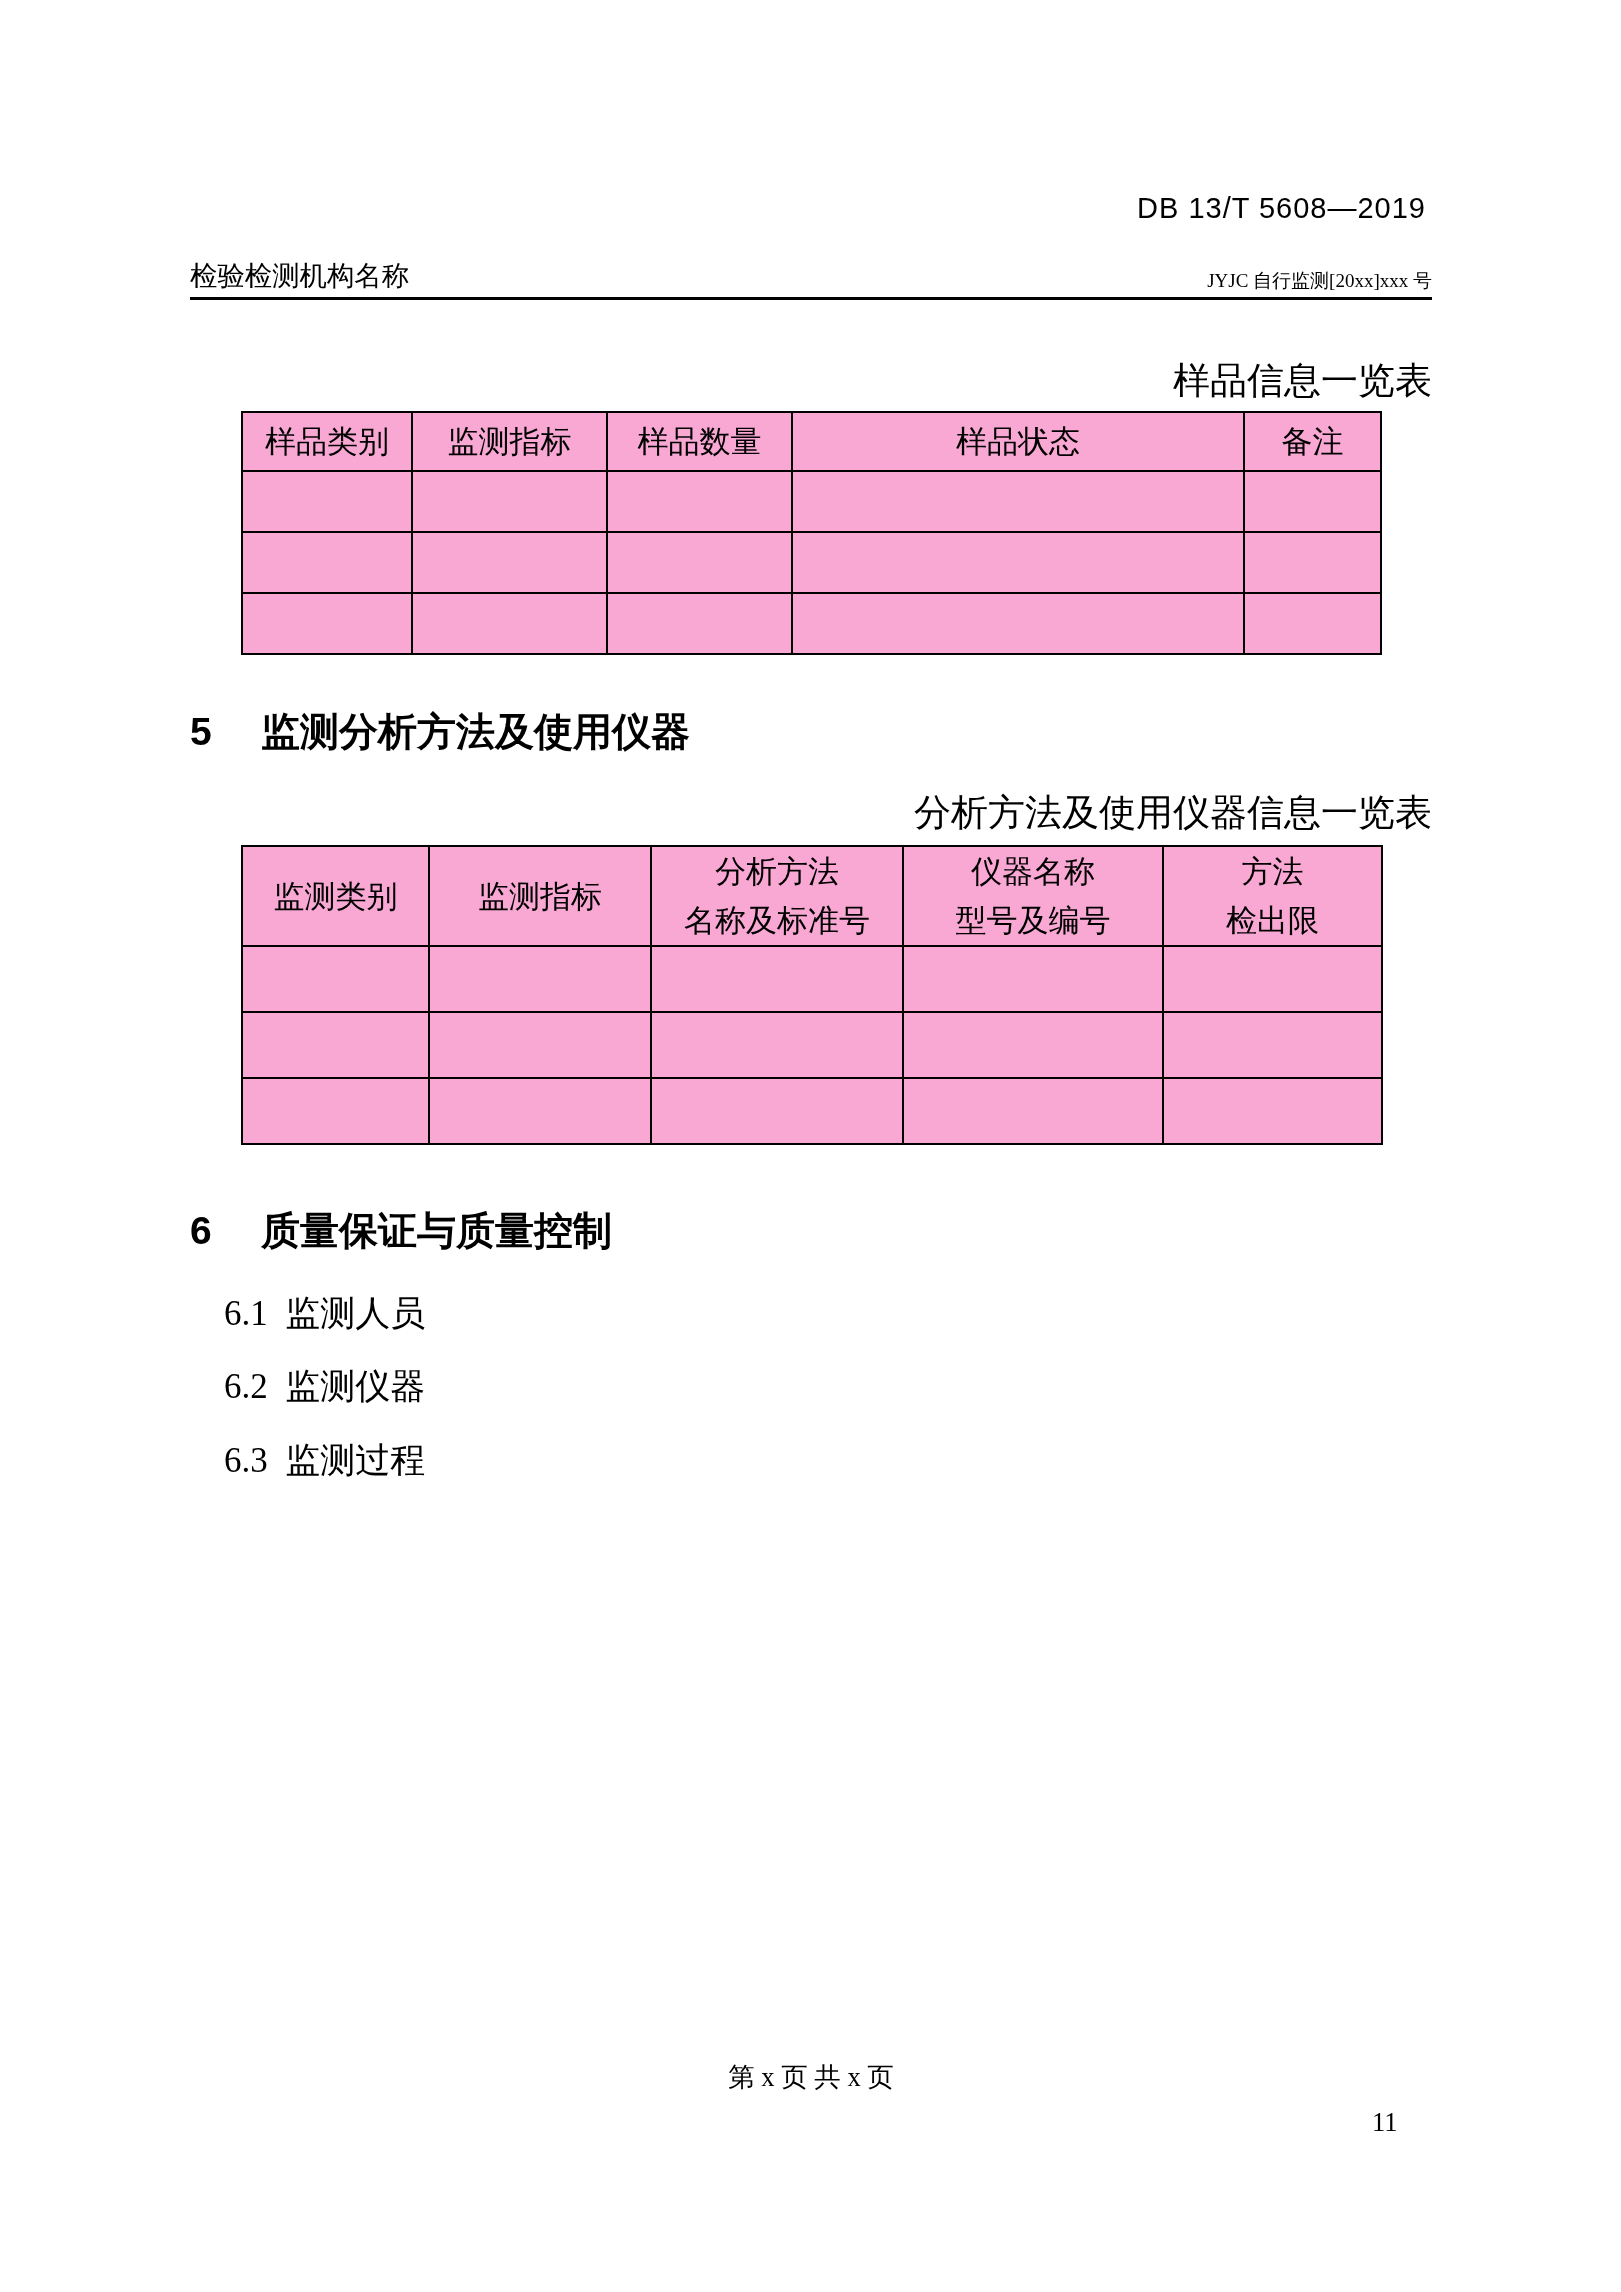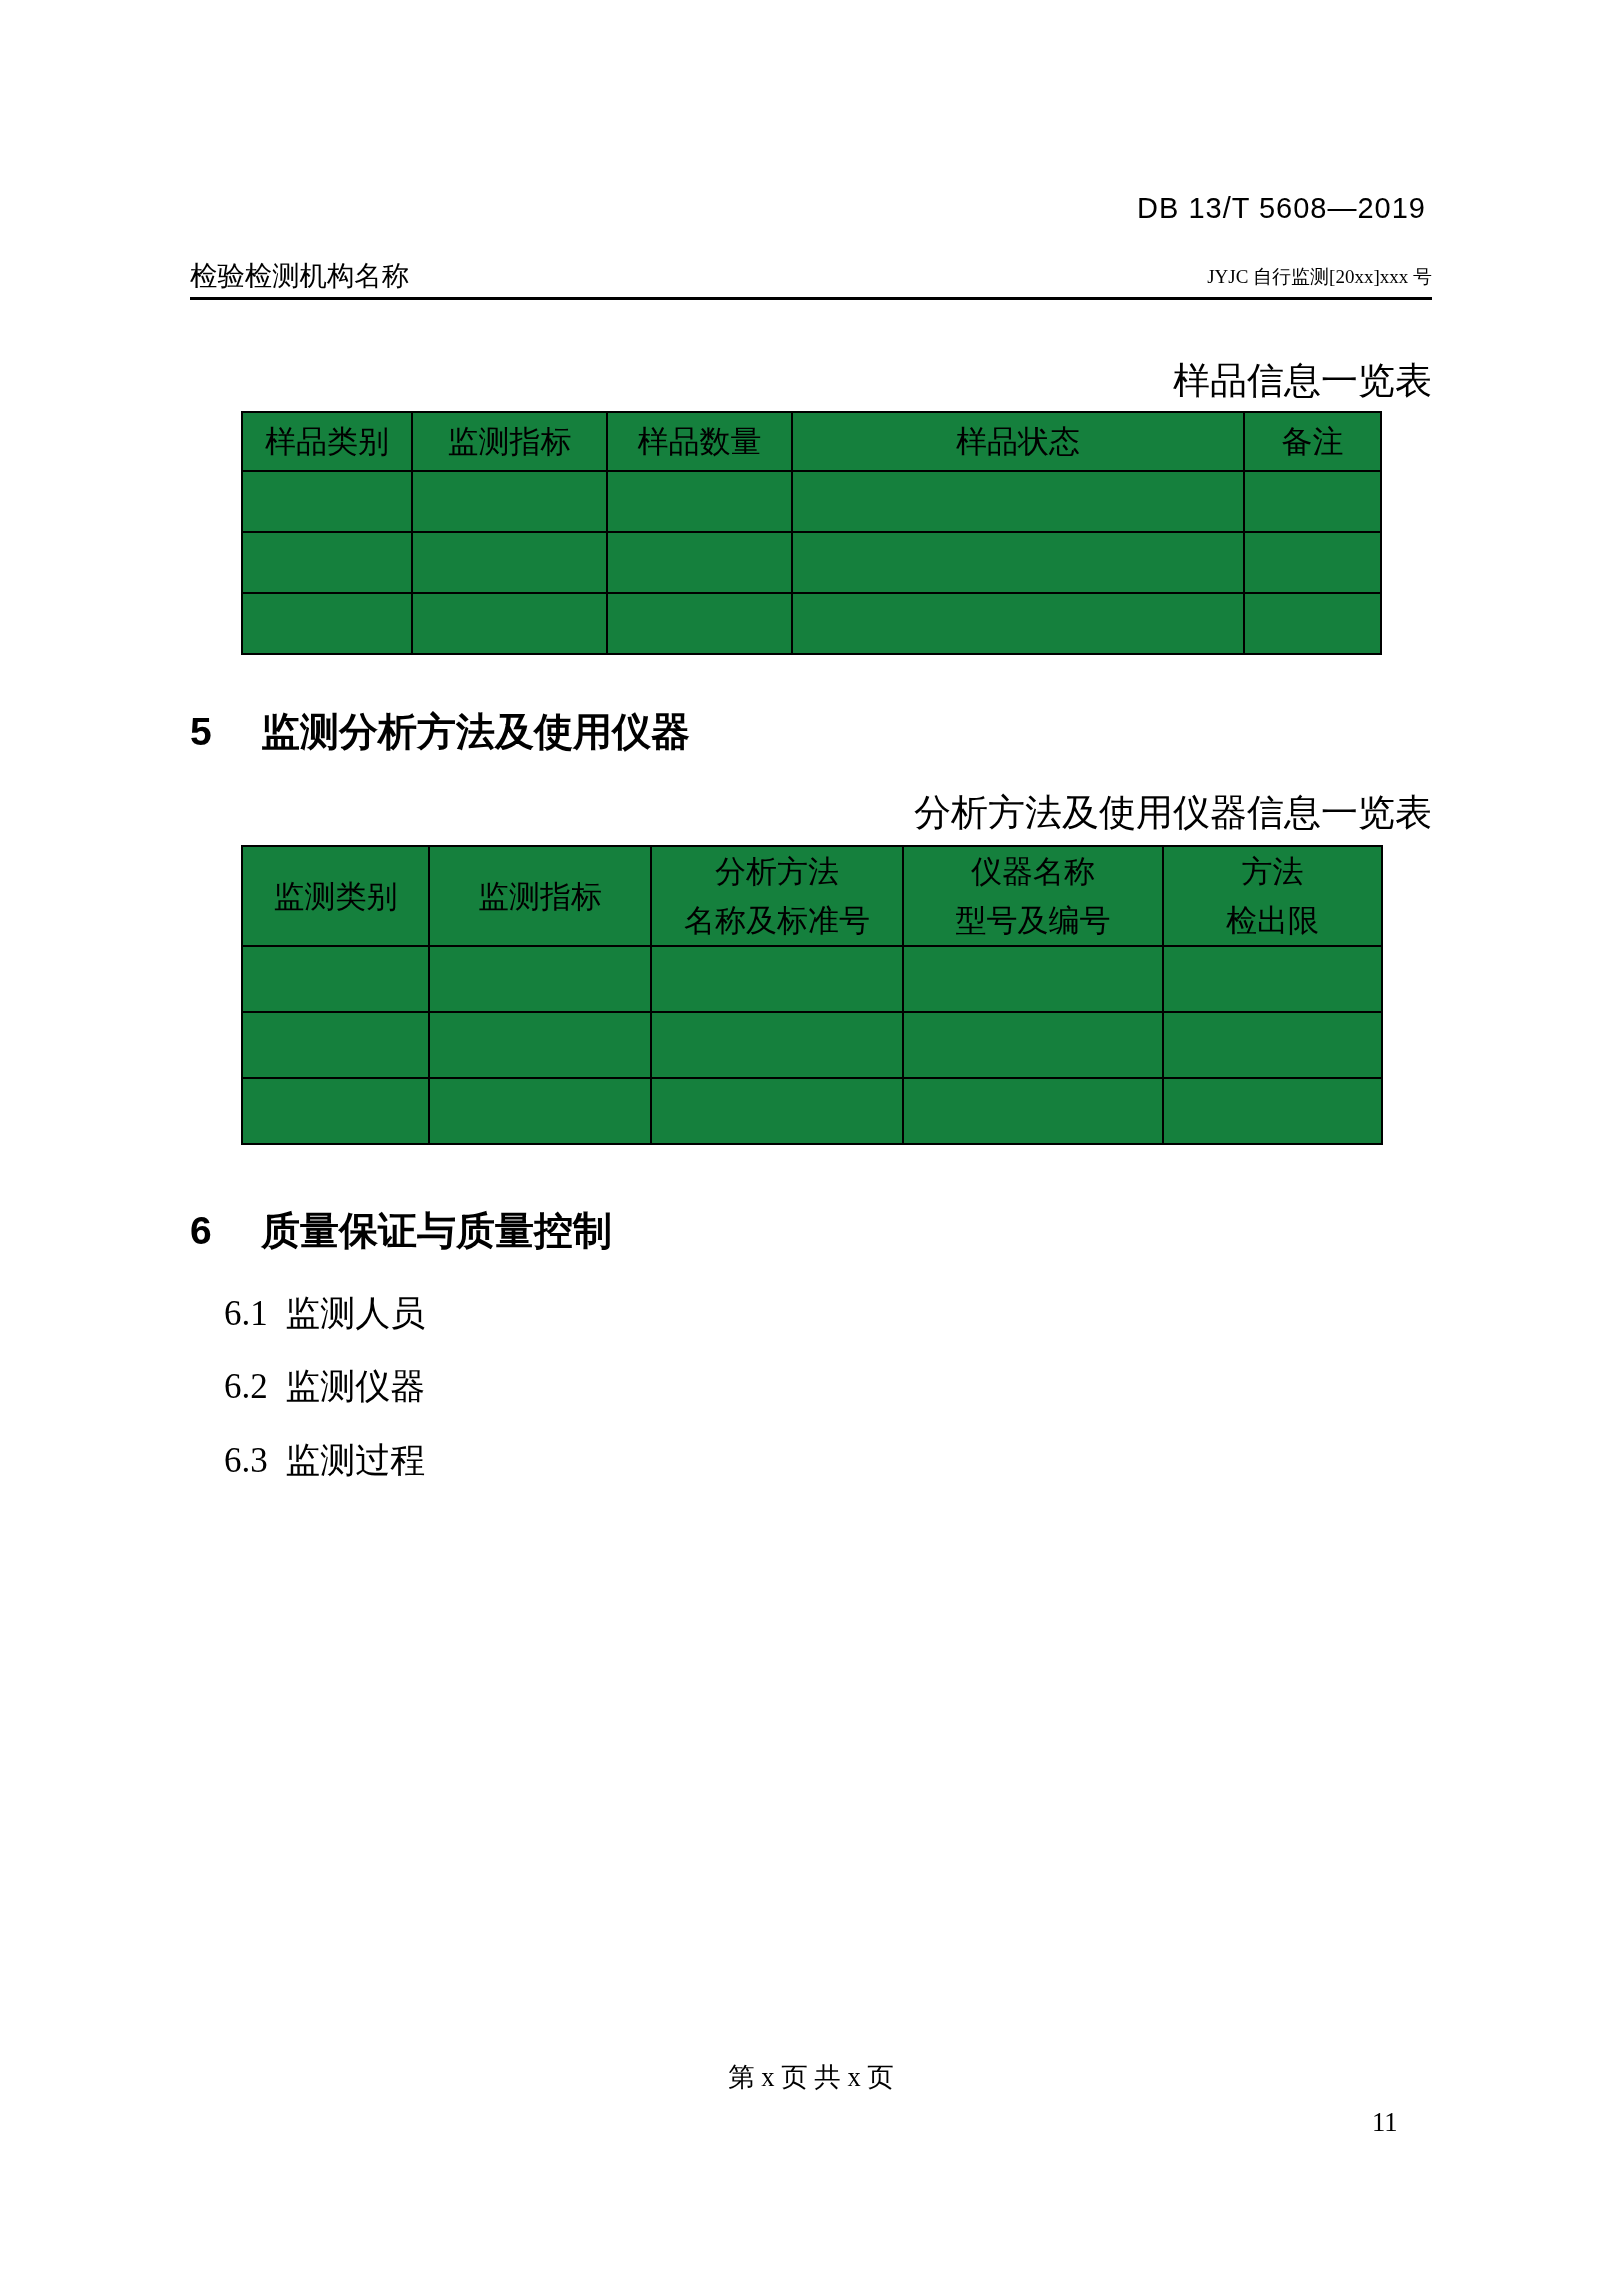"检验检测机构名称" .page-header { align-items: center -> flex-end }
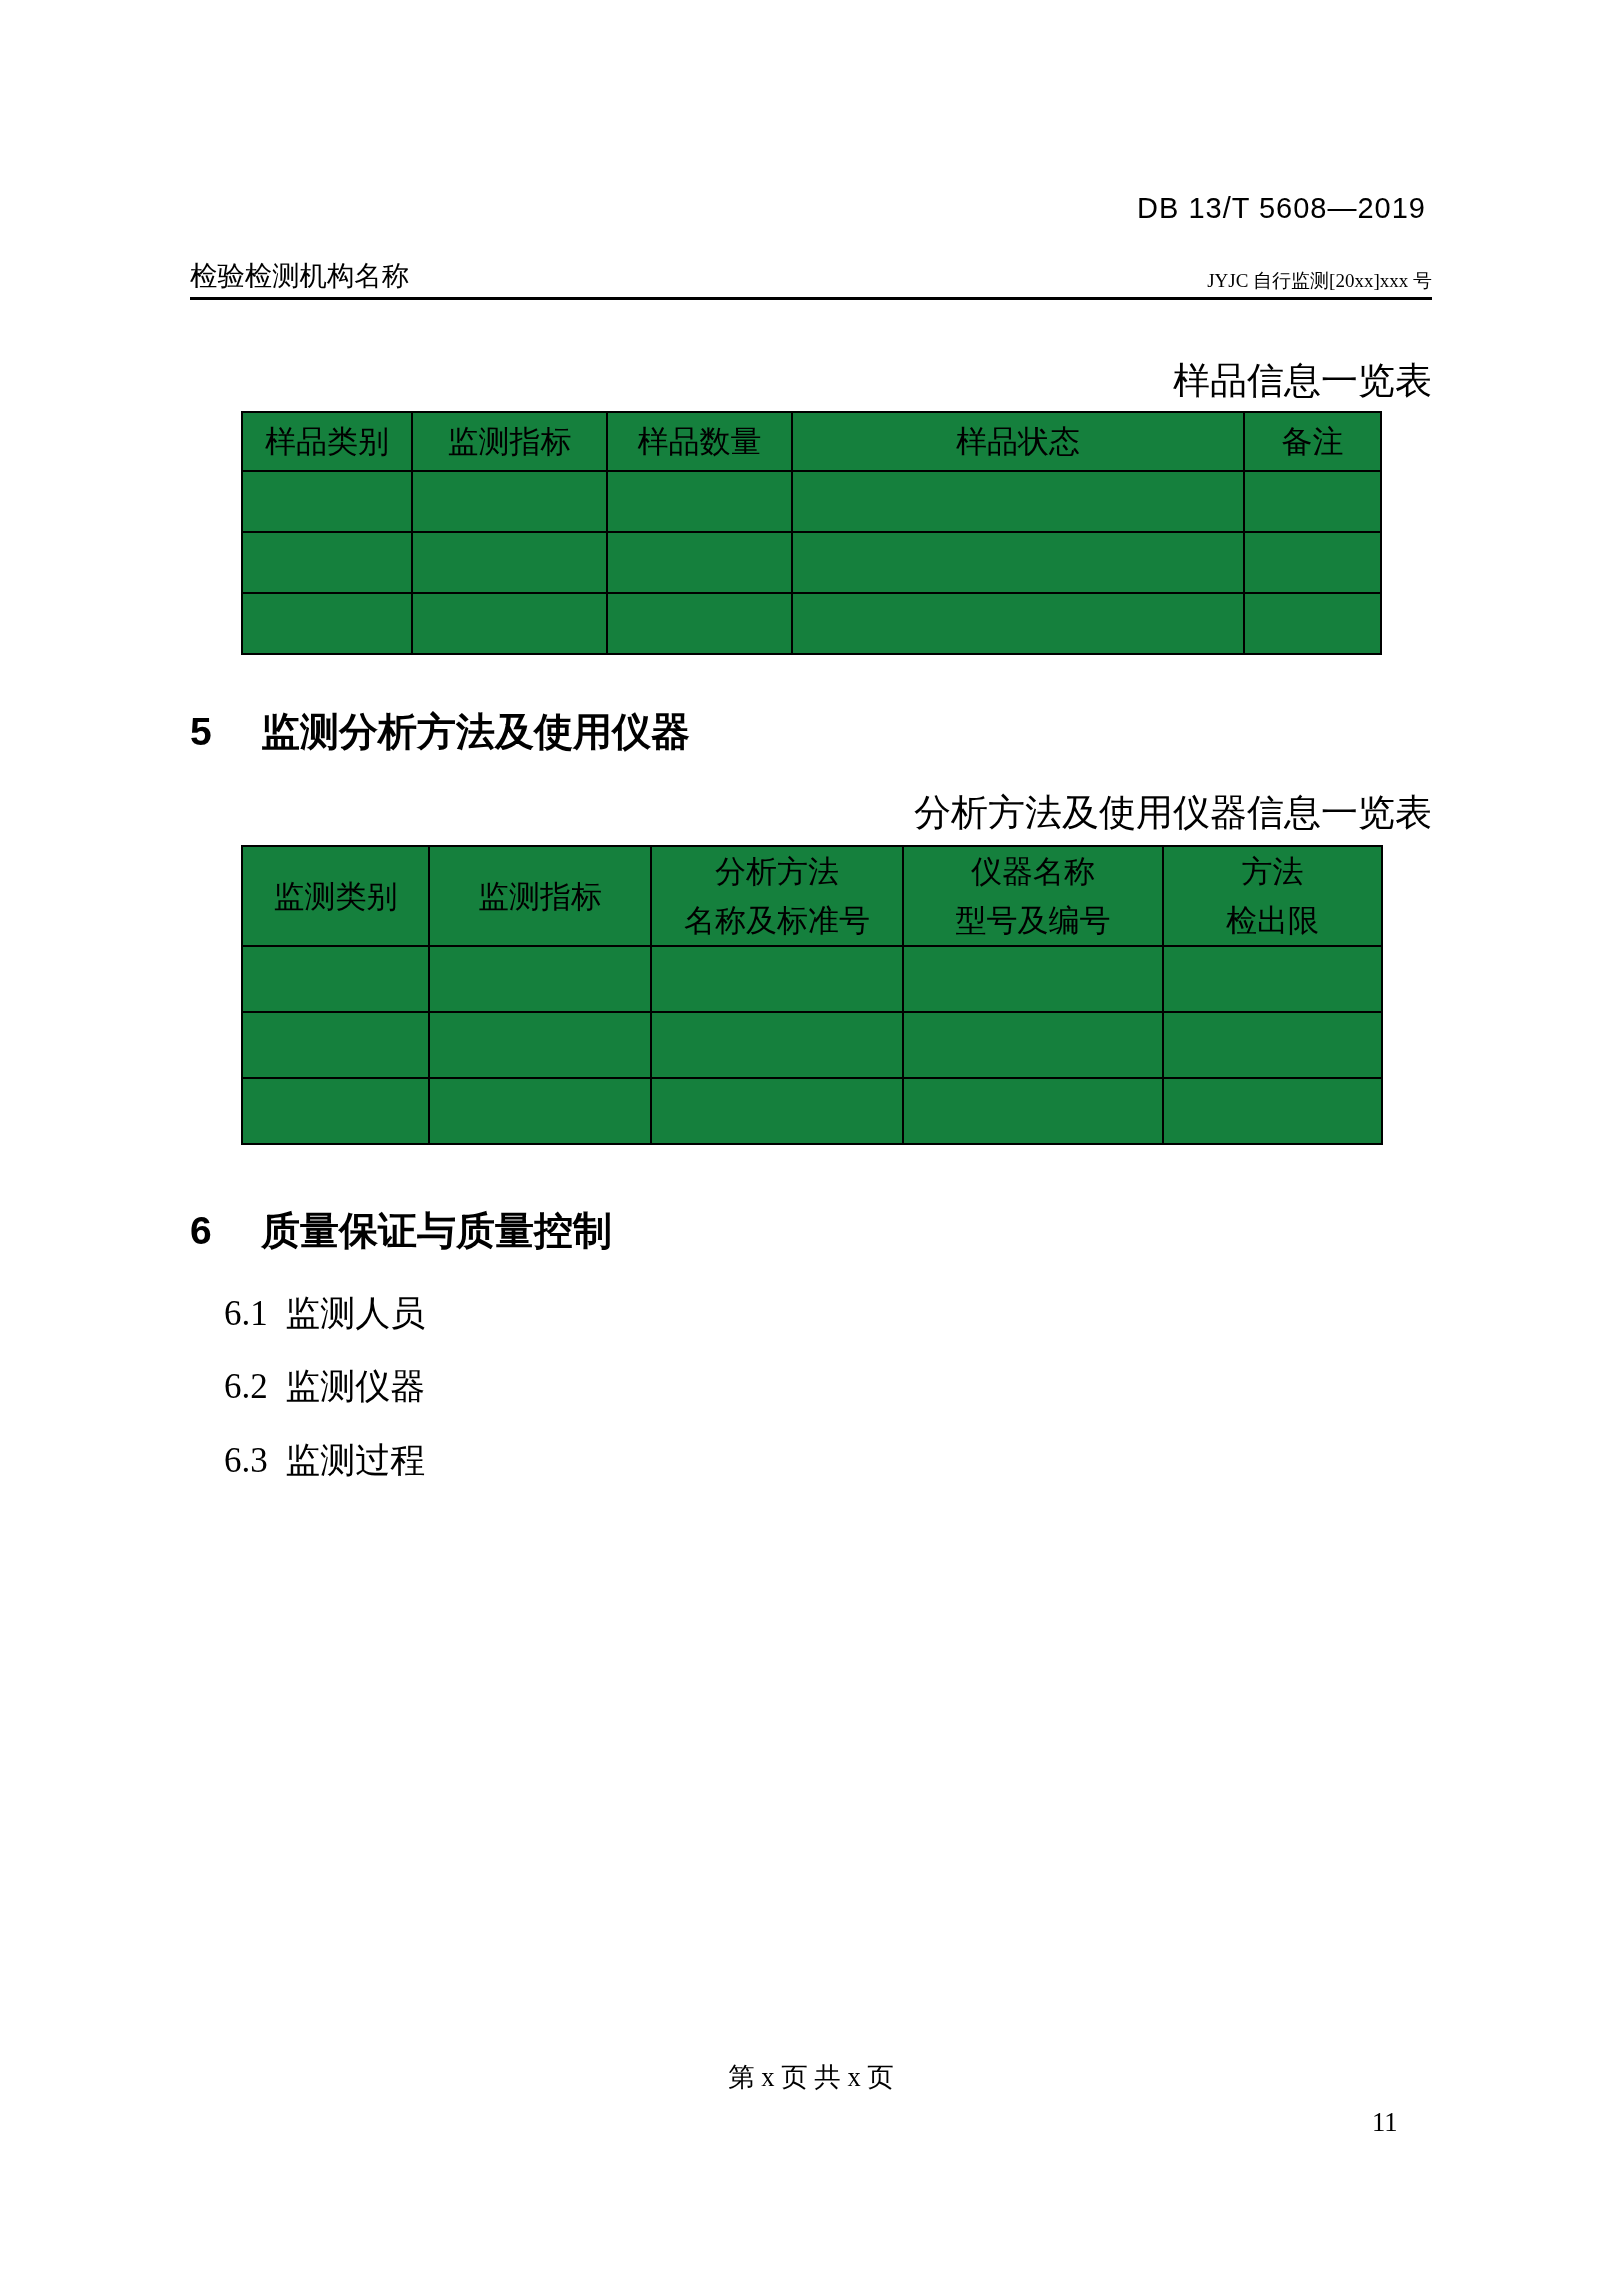"样品类别" table.doc-table { background: #15803d -> #f9a8d4 }
